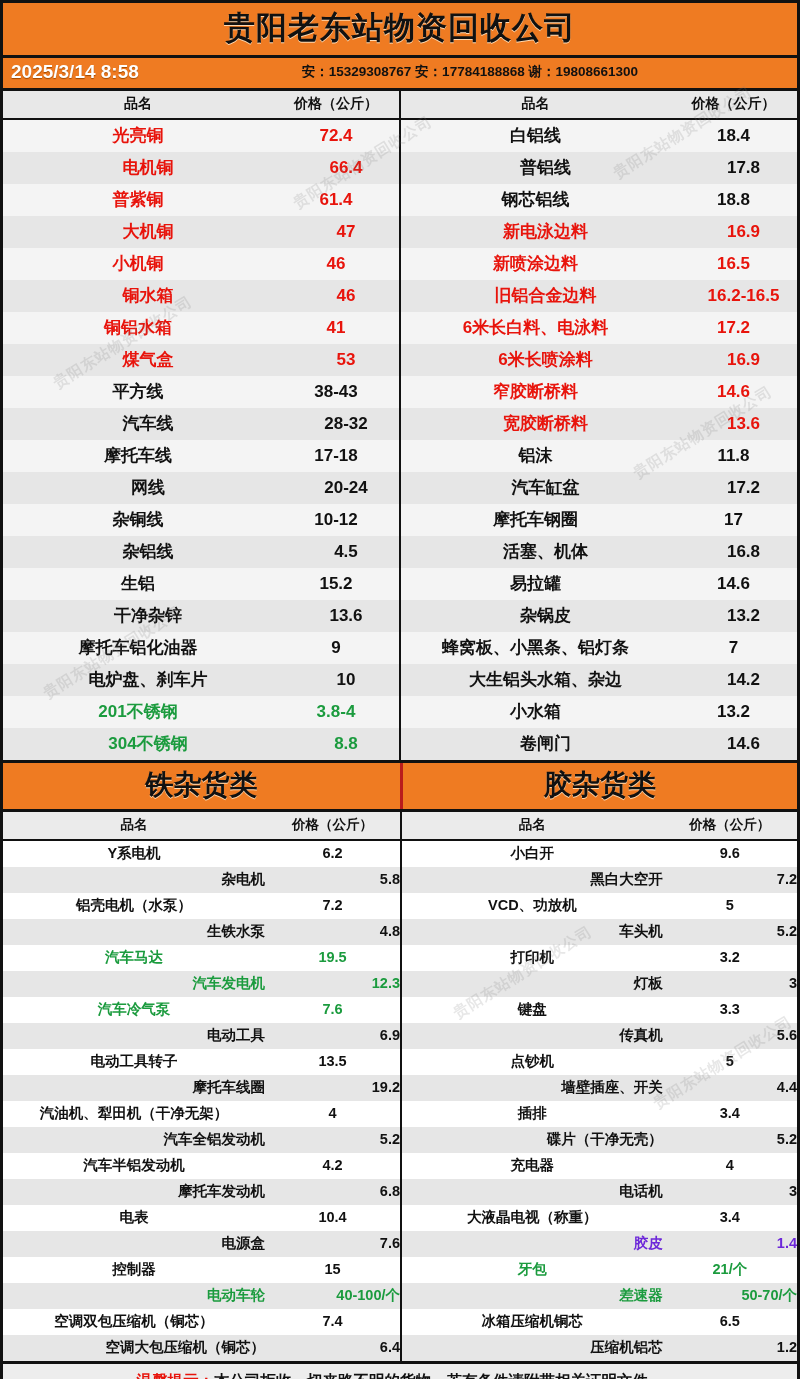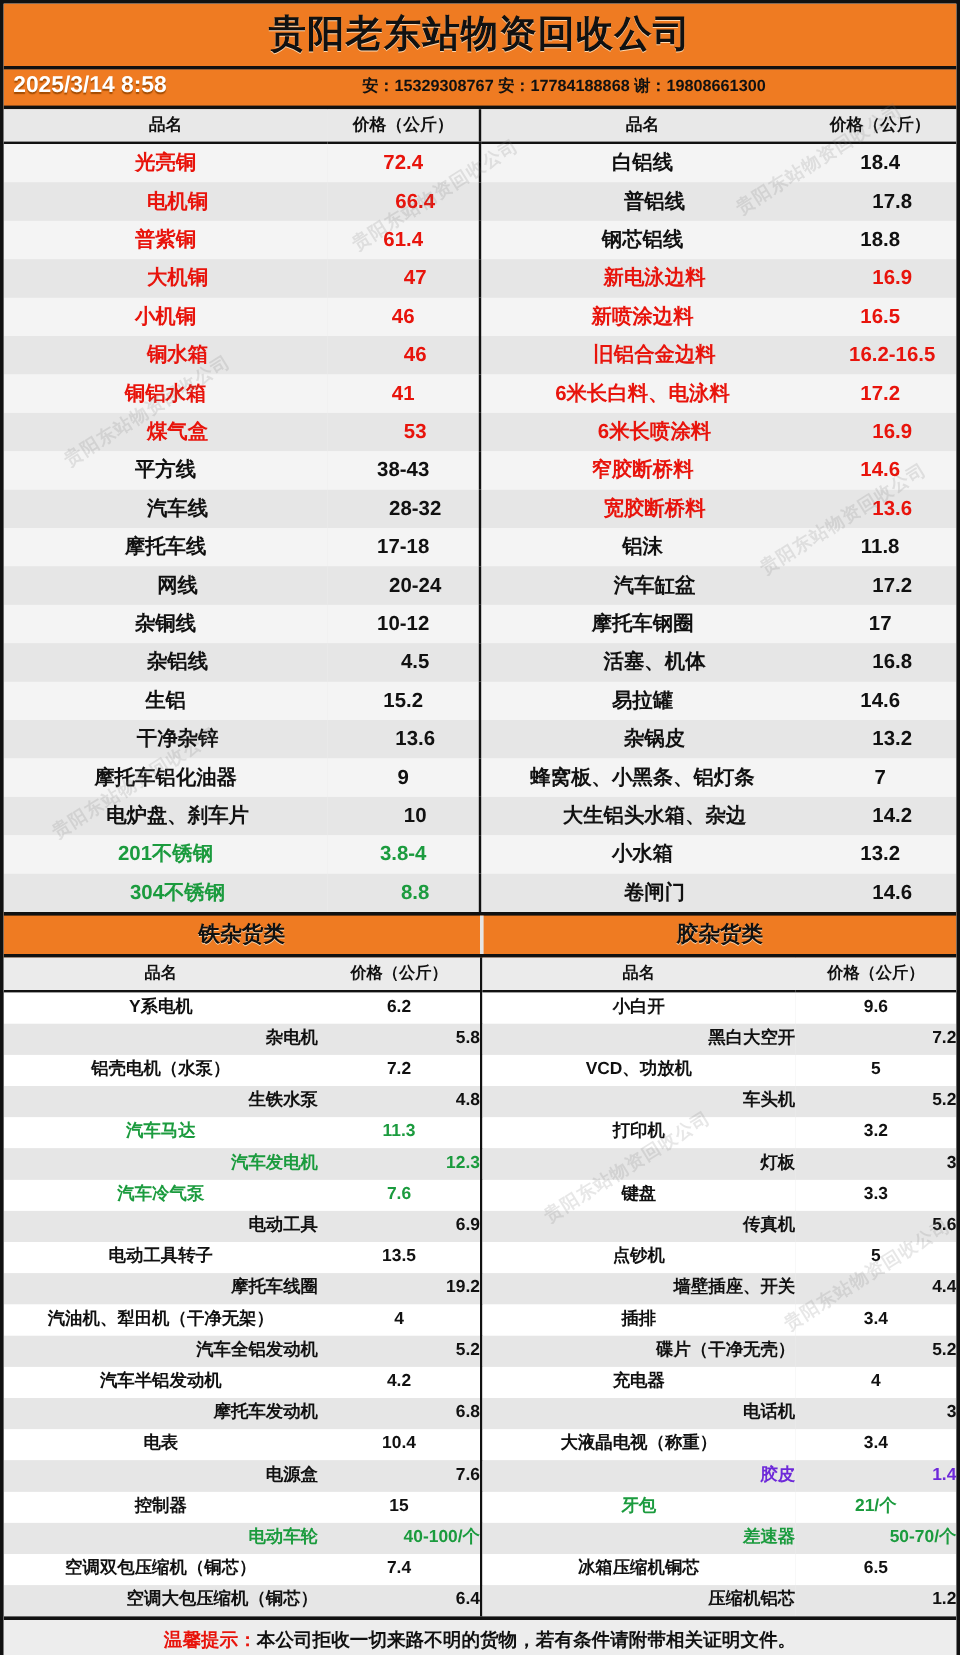"铁杂货类" .band > div { font-size: 18px -> 28px }
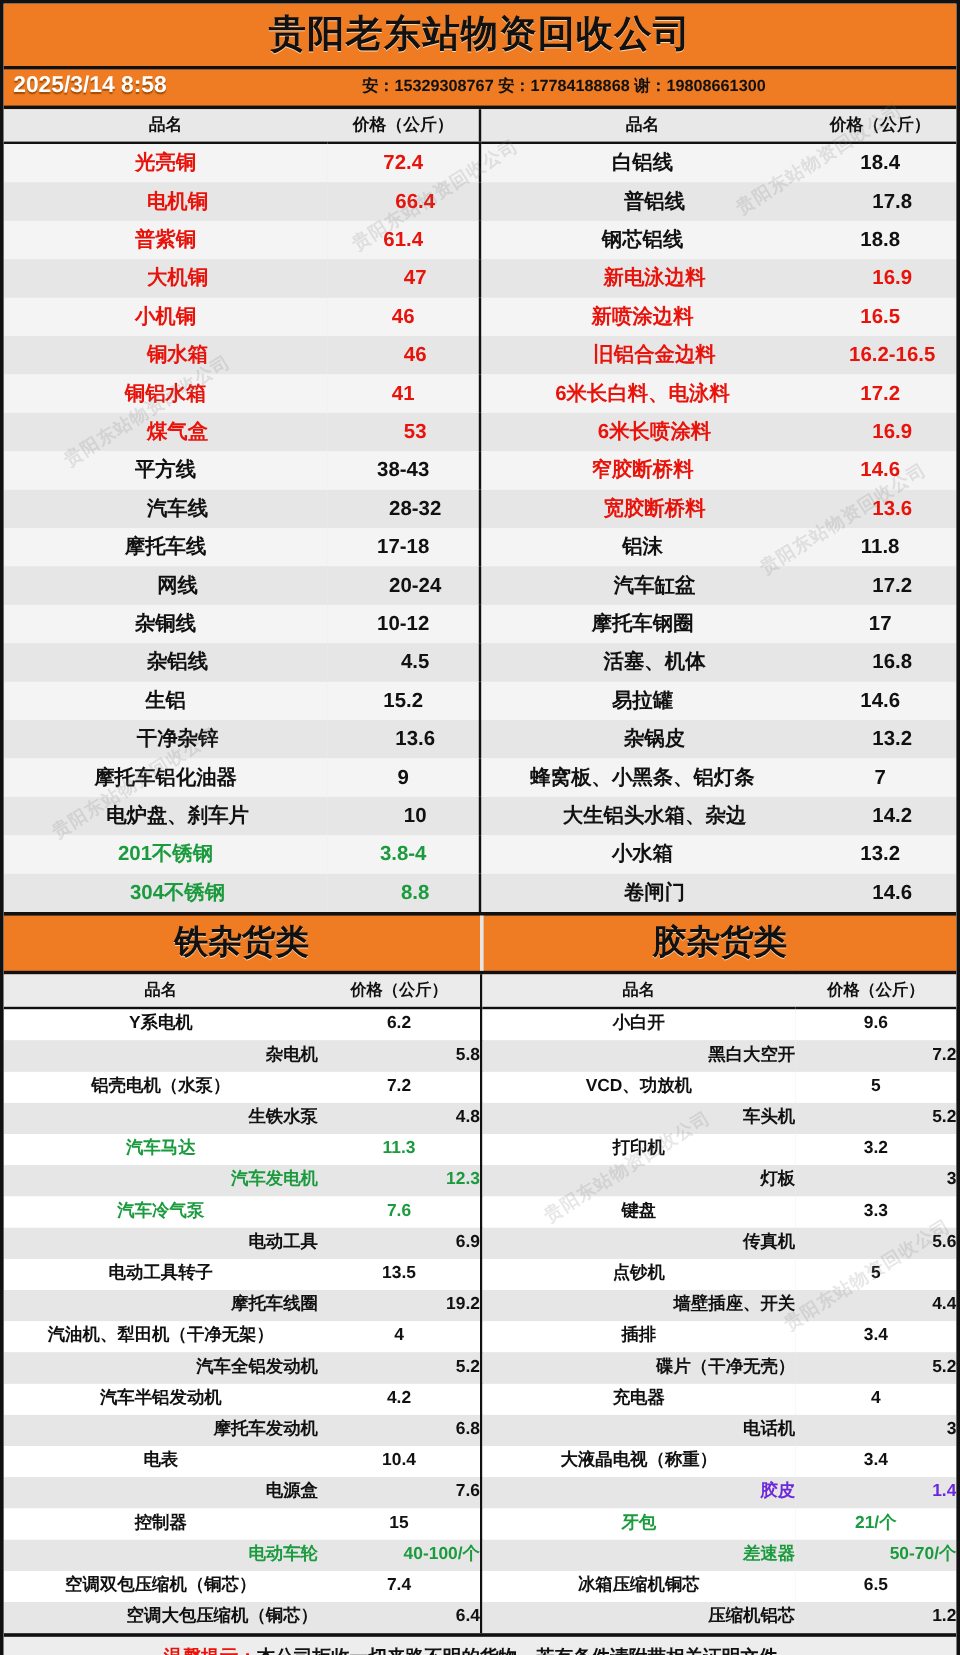"胶杂货类" .band > div + div { border-left: 3px solid #e5e5e5 -> 3px solid #b91c1c }
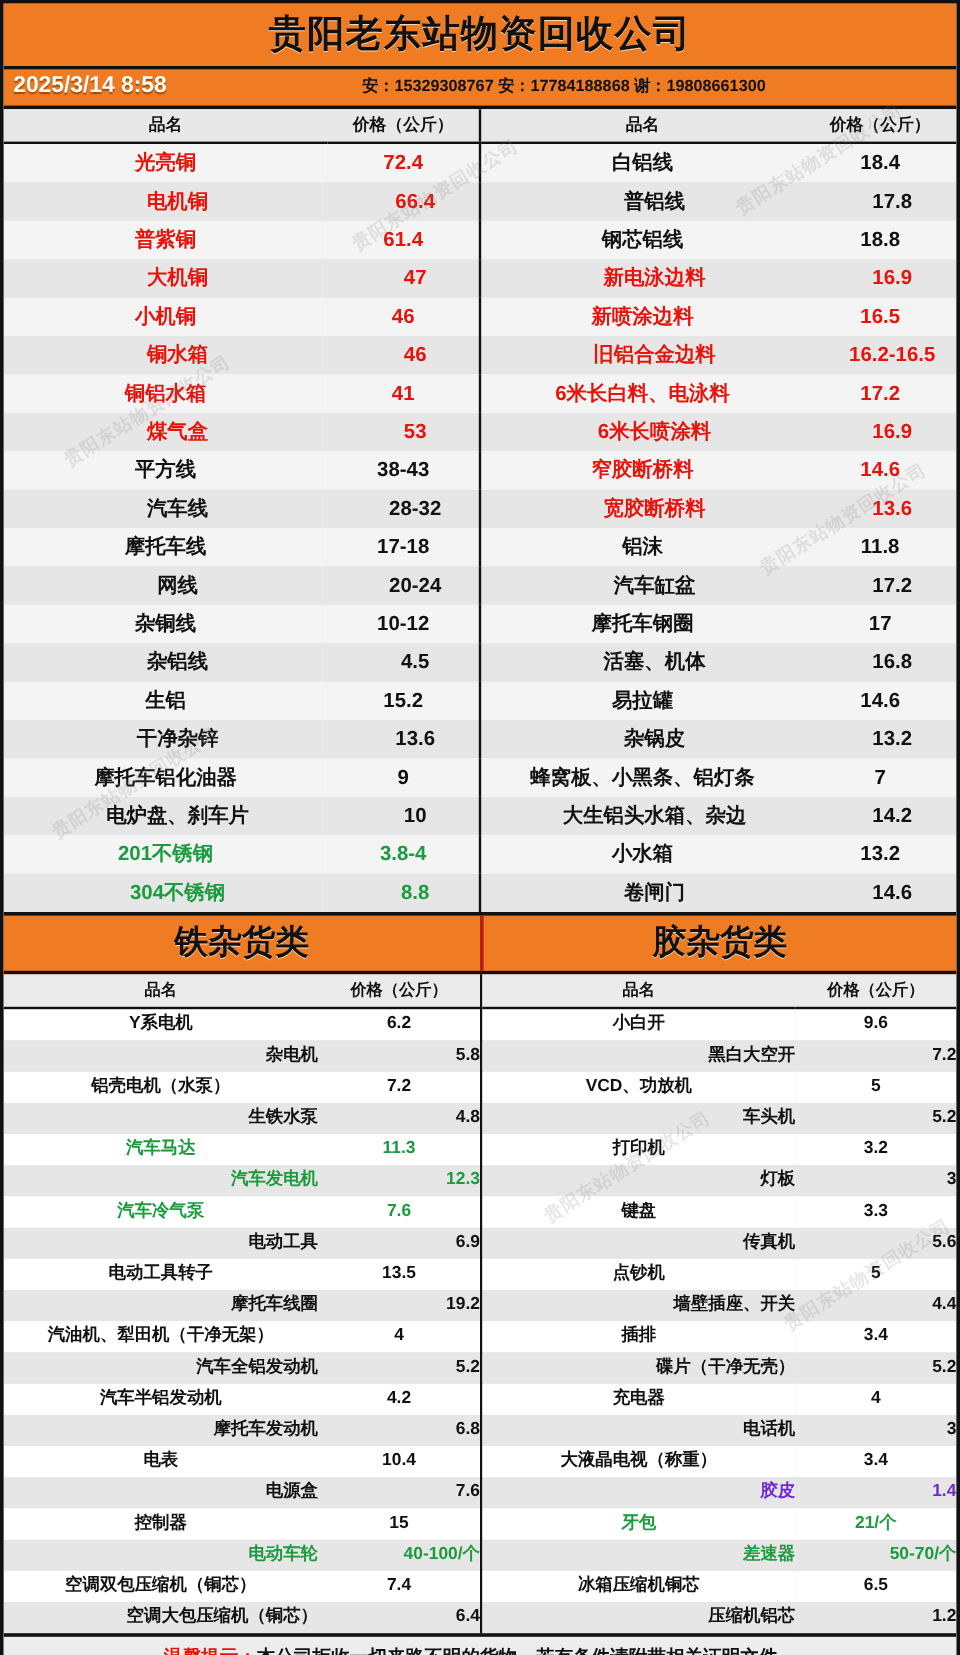"11.3" td.s-price { text: 11.3 -> 19.5 }
